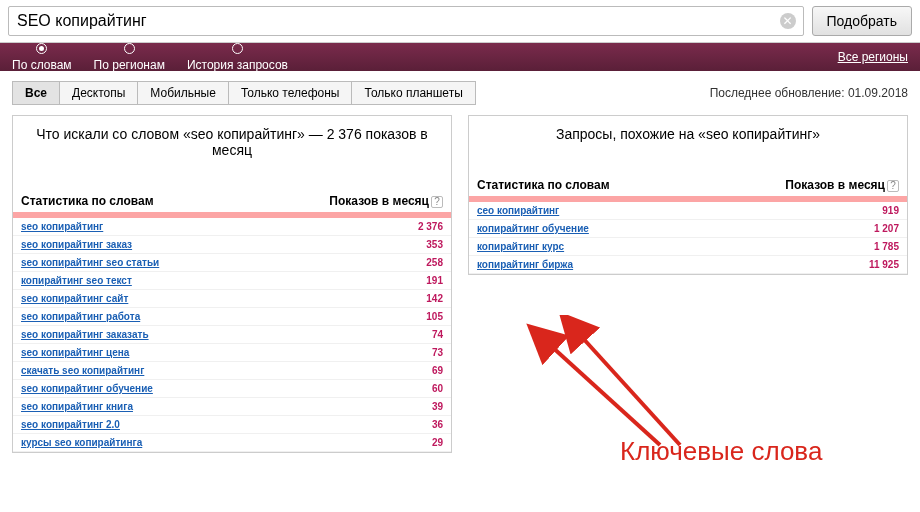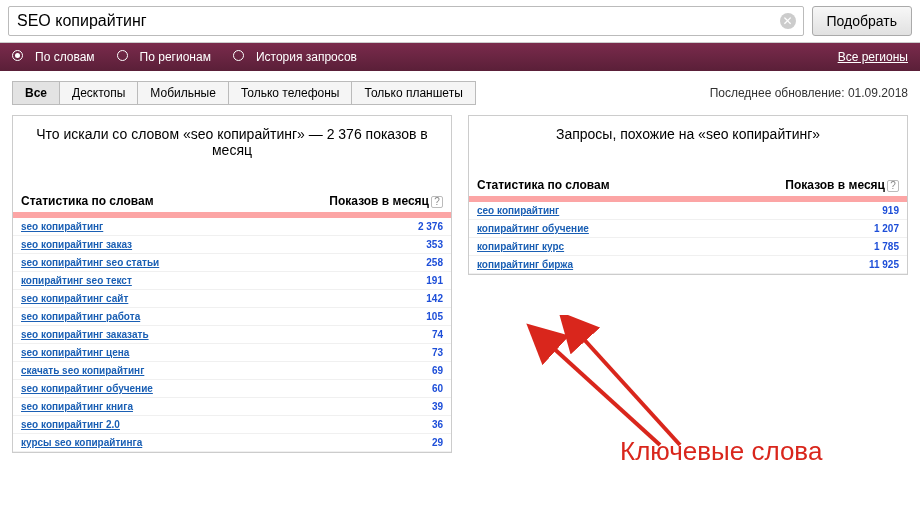"По словам" .radio-item { align-items: flex-start -> center; flex-direction: none -> column; gap: 12px -> 4px }
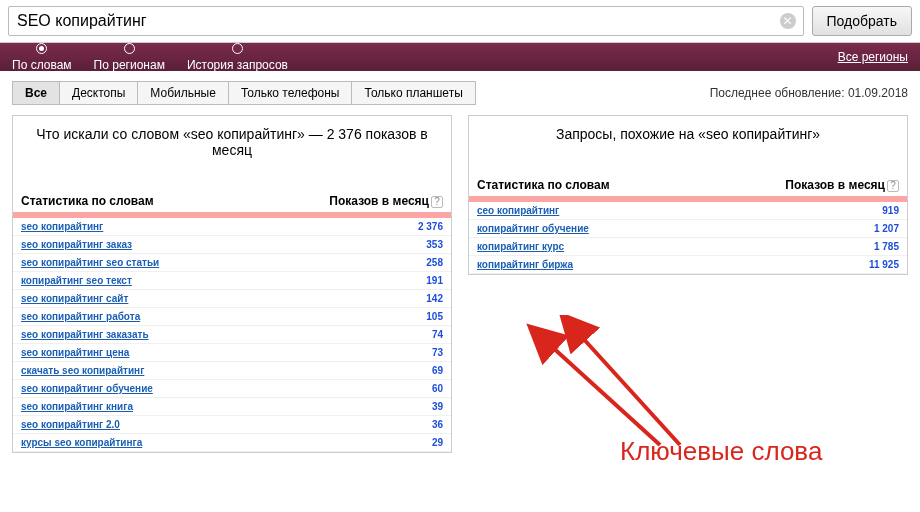"919" .row .count { color: #1d4ed8 -> #be185d }
